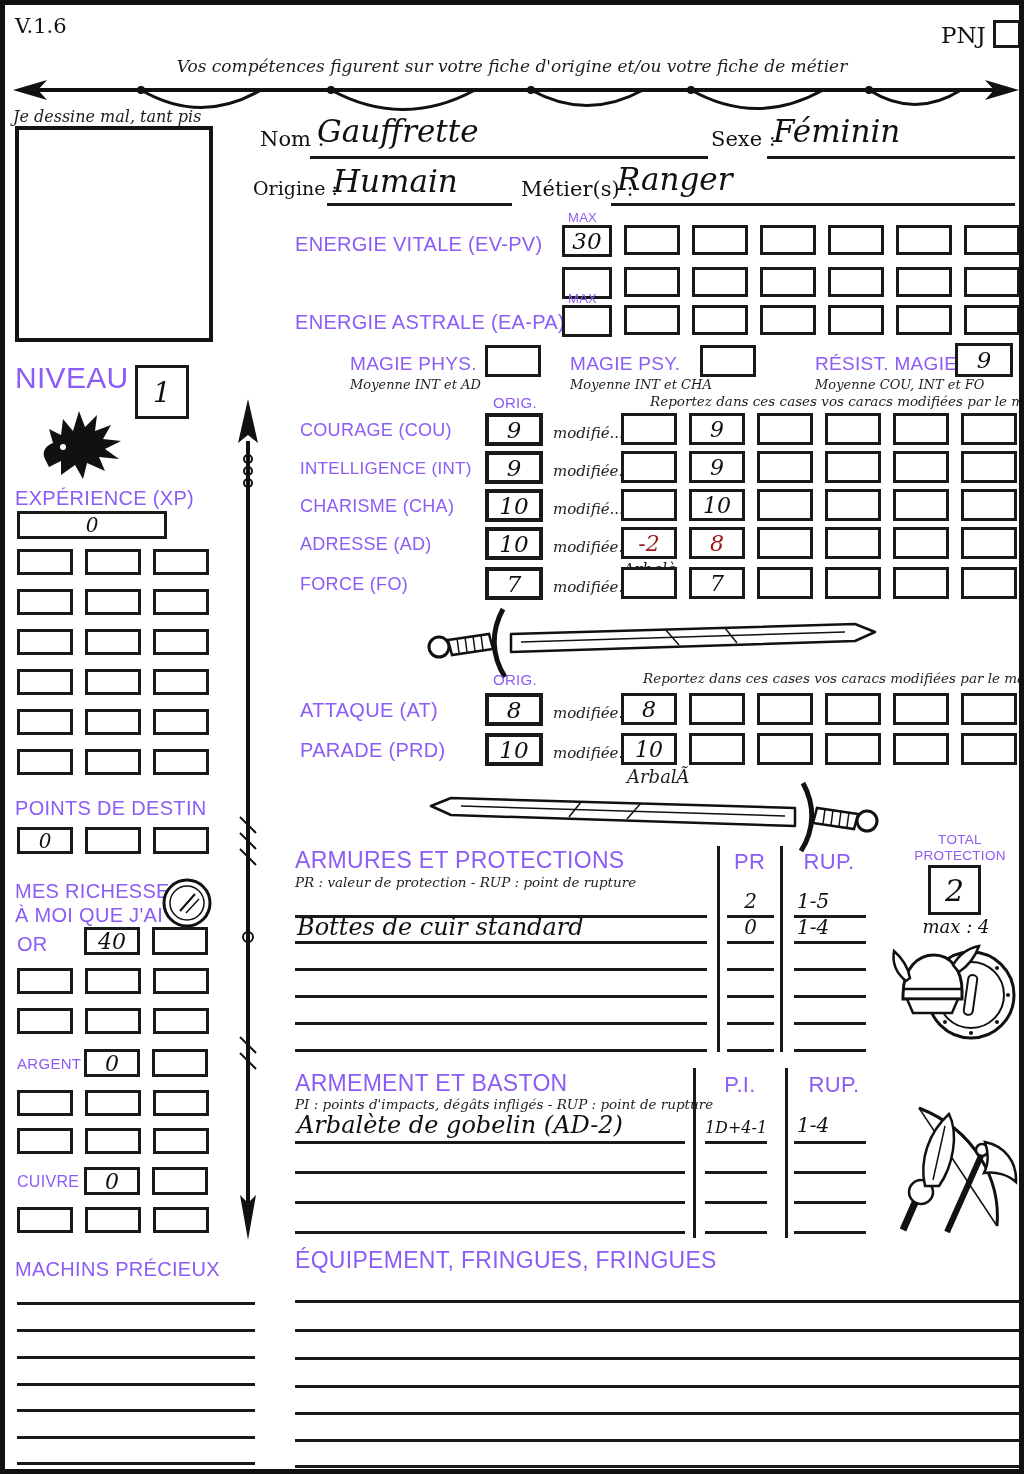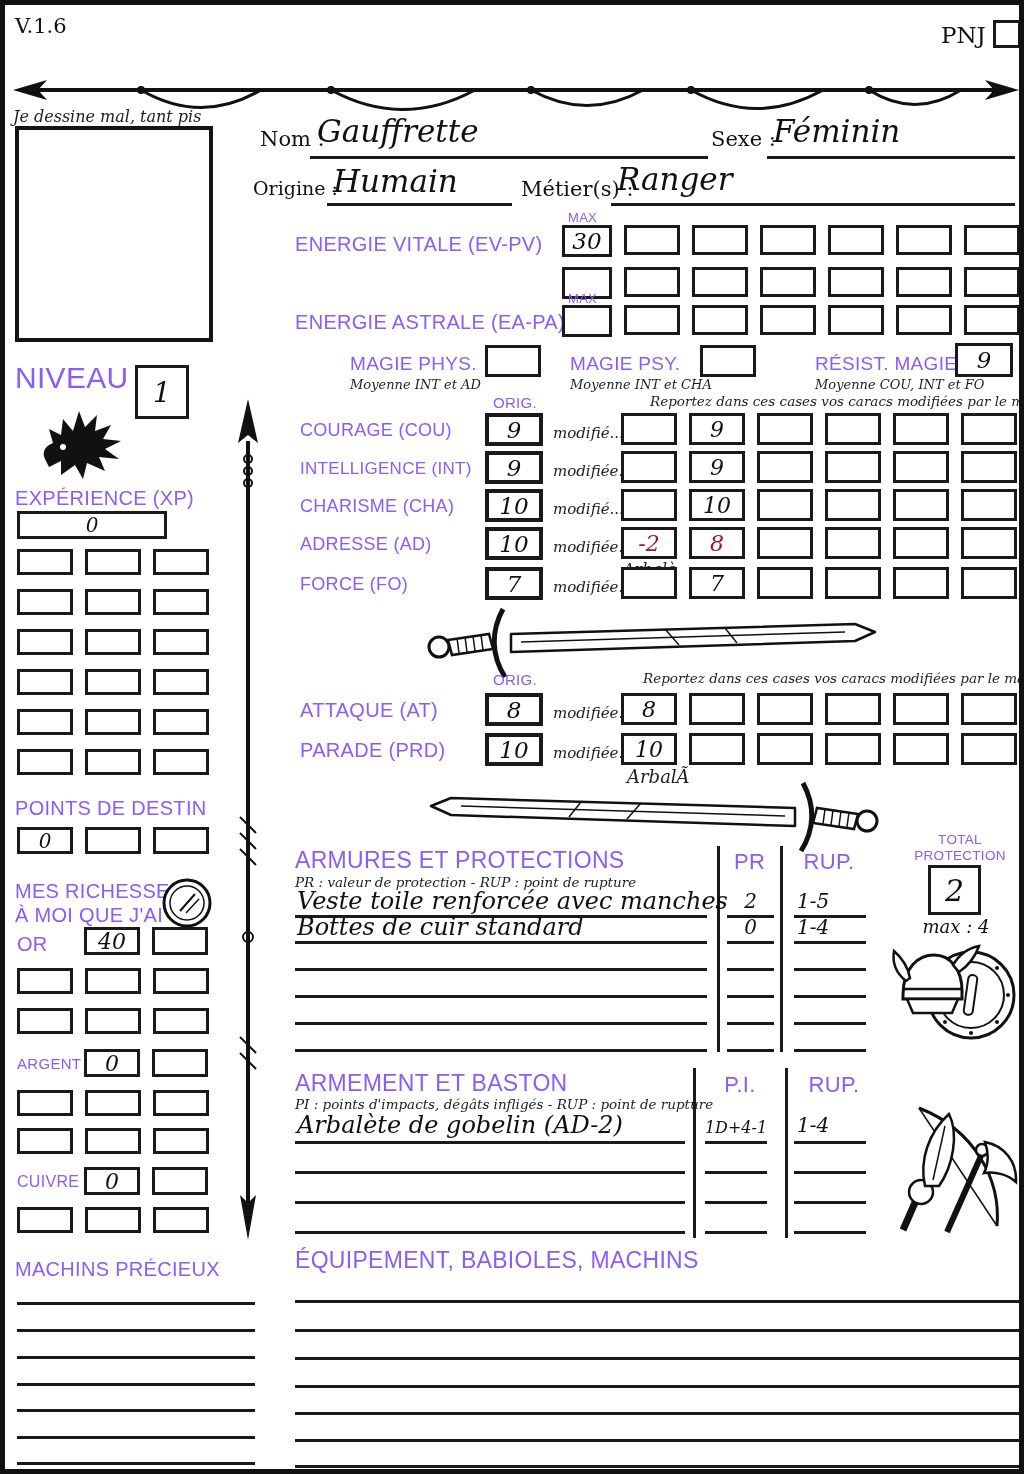"Vos compétences figurent sur votre" div.in { html: none -> <div>Vos compétences figurent sur votre fiche d'origine et/ou votre fiche de métier</div> }
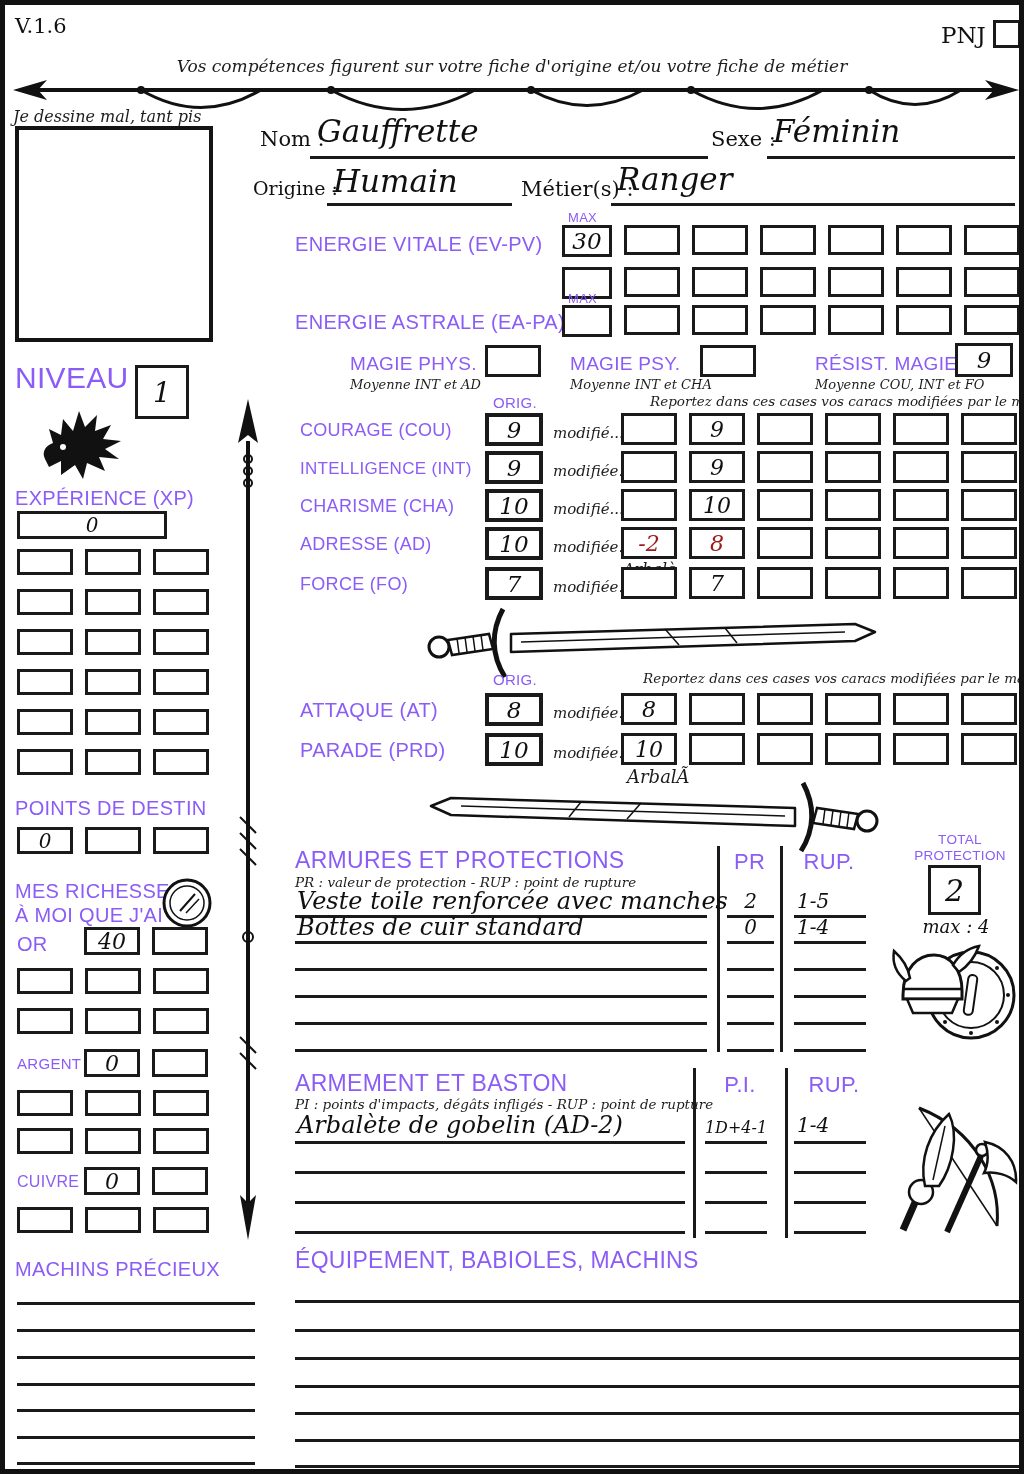"Veste toile renforcée avec manches" div.hw { html: <div>Veste toile renforcée avec manches</div> -> none }
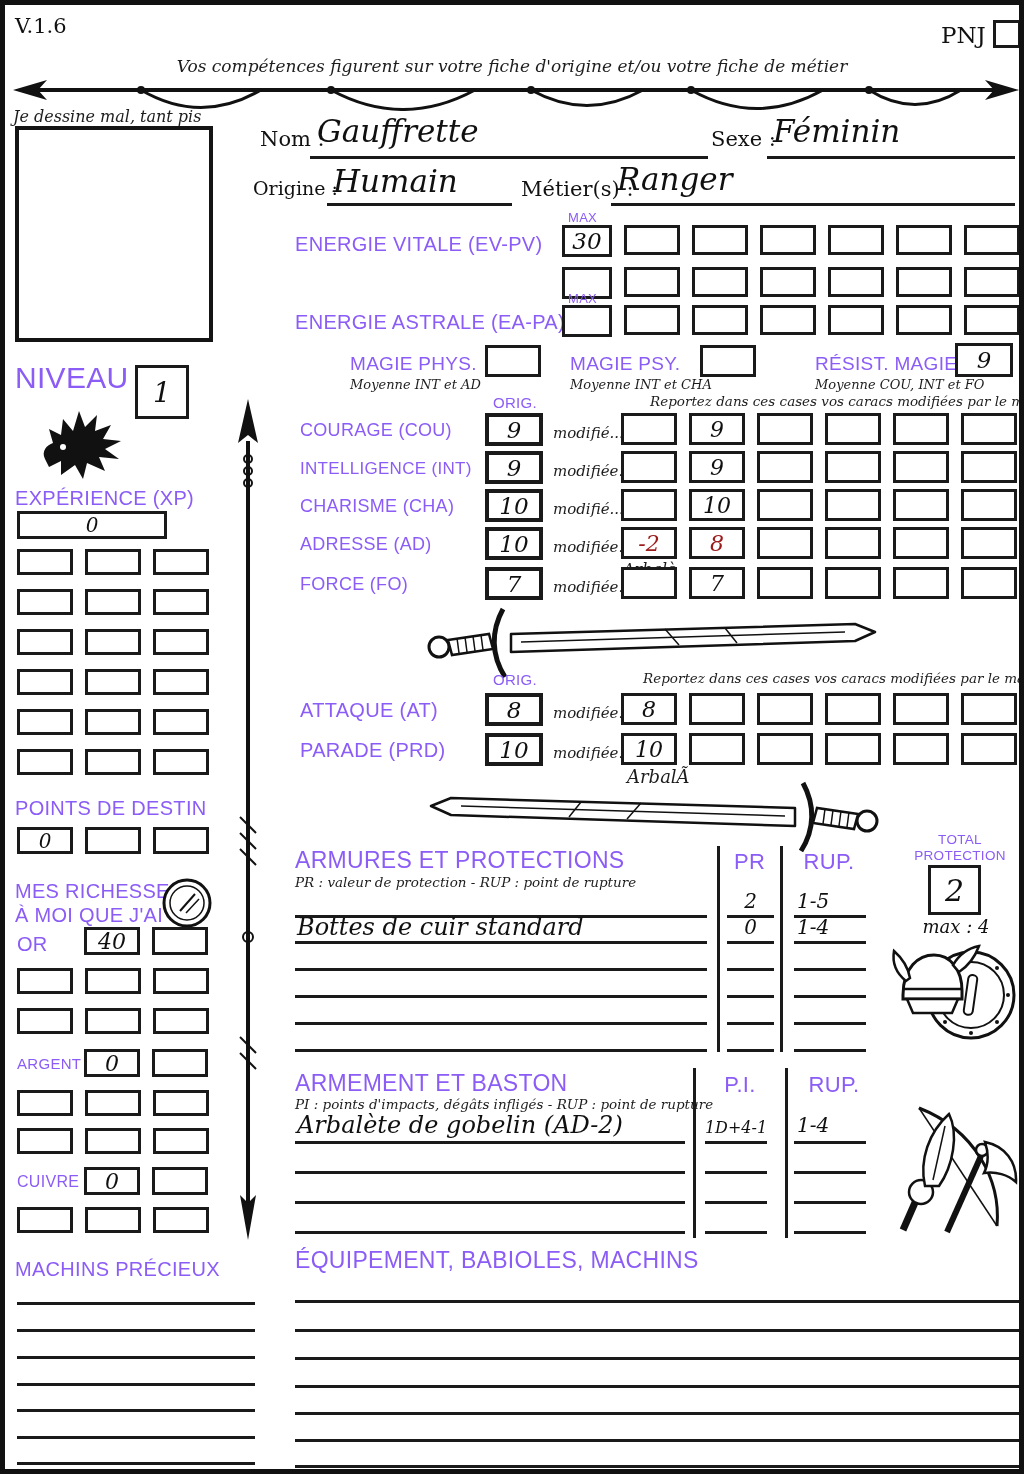"ÉQUIPEMENT, BABIOLES, MACHINS" div.bh { text: BABIOLES, MACHINS -> FRINGUES, FRINGUES }
